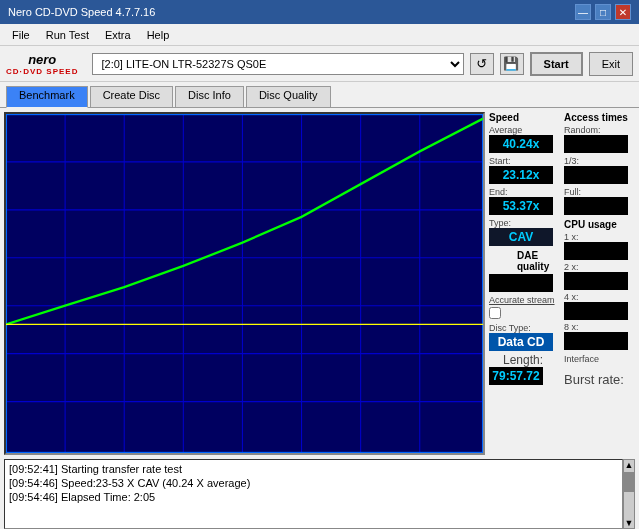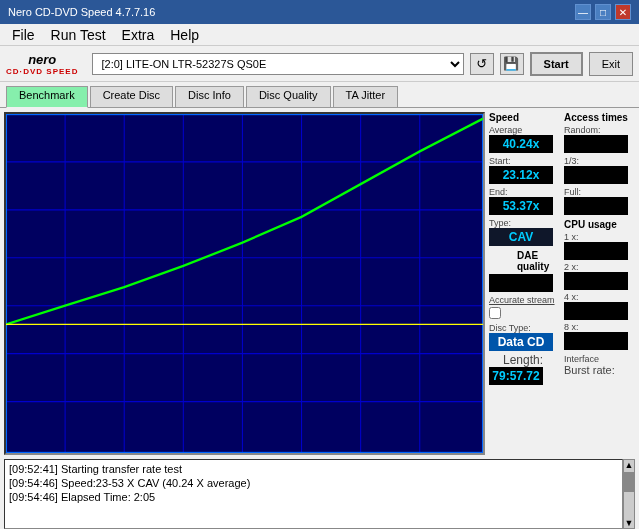"File" .menu-item { font-size: 14px -> 11px }
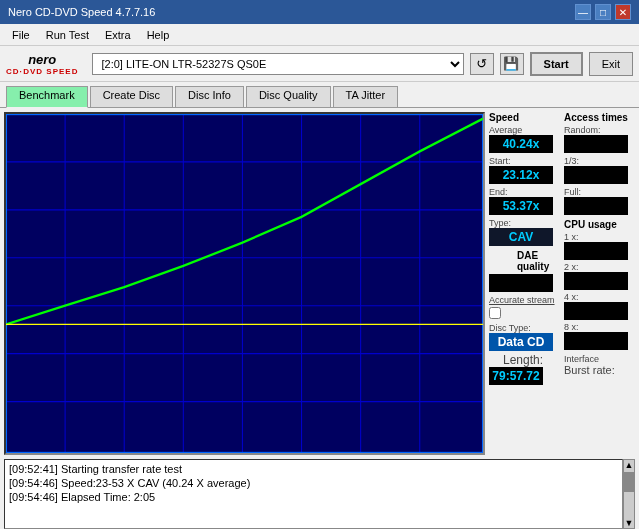"Benchmark" .tab.active { background: #86efac -> #3b82f6 }
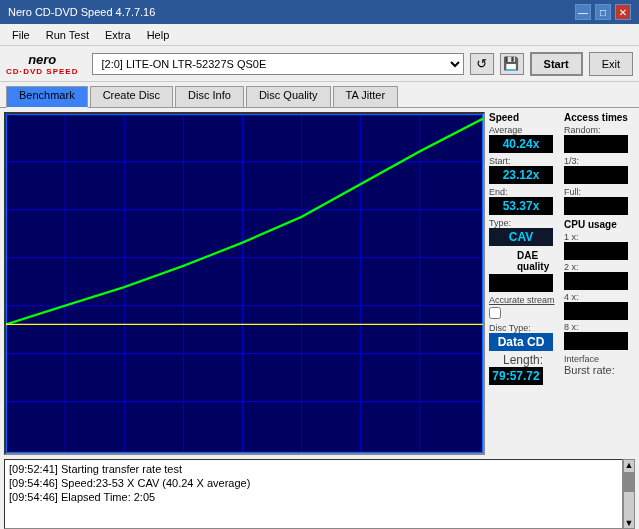"TA Jitter" div.tab { html: <div>TA Jitter</div> -> none }
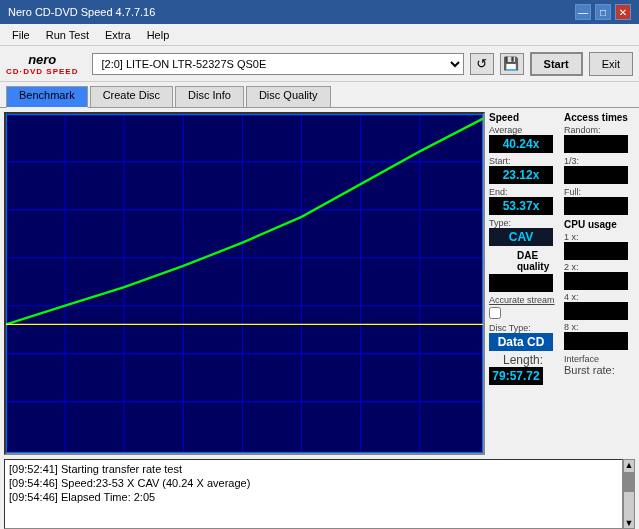"Burst rate:" div { font-size: 11px -> 13px; margin-top: none -> 8px }
